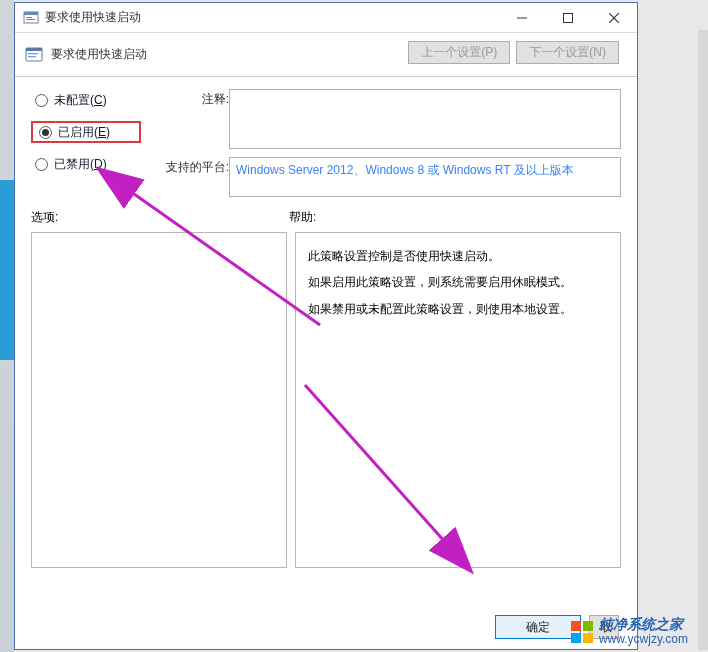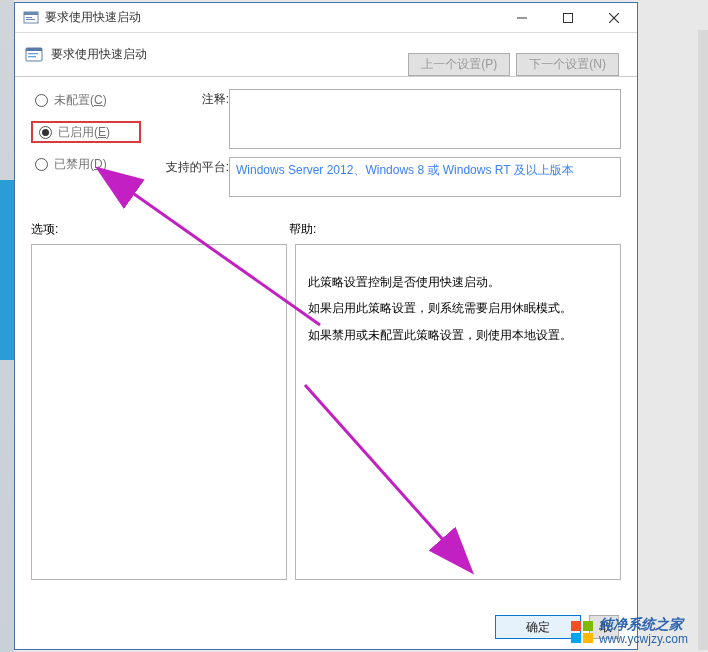"上一个设置(P)" .toolbar .nav-buttons { margin-top: 12px -> none }
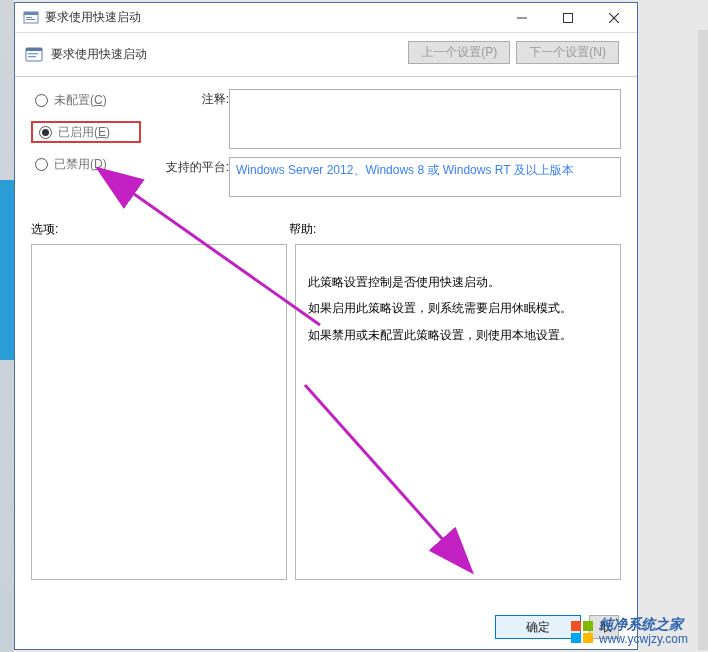"未配置(C)" .radio-label { color: #737373 -> #0f172a }
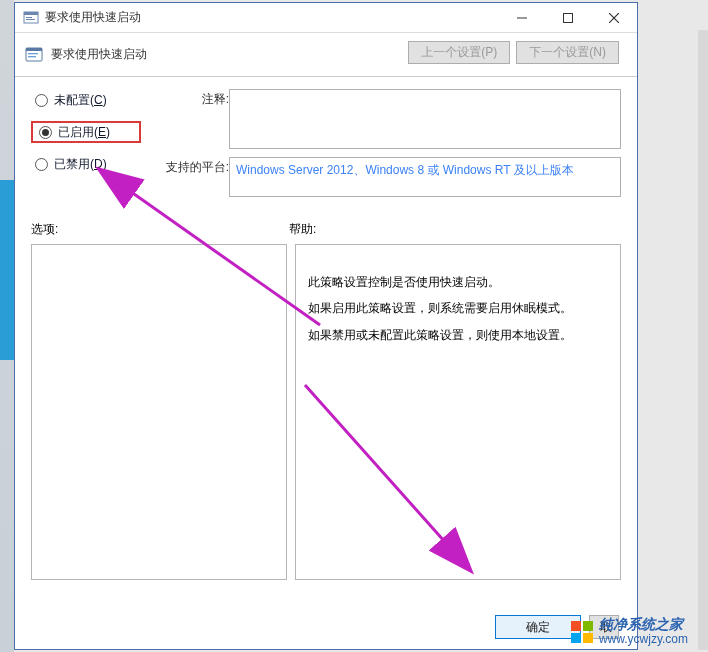"选项:" .section-labels { margin-top: 12px -> none }
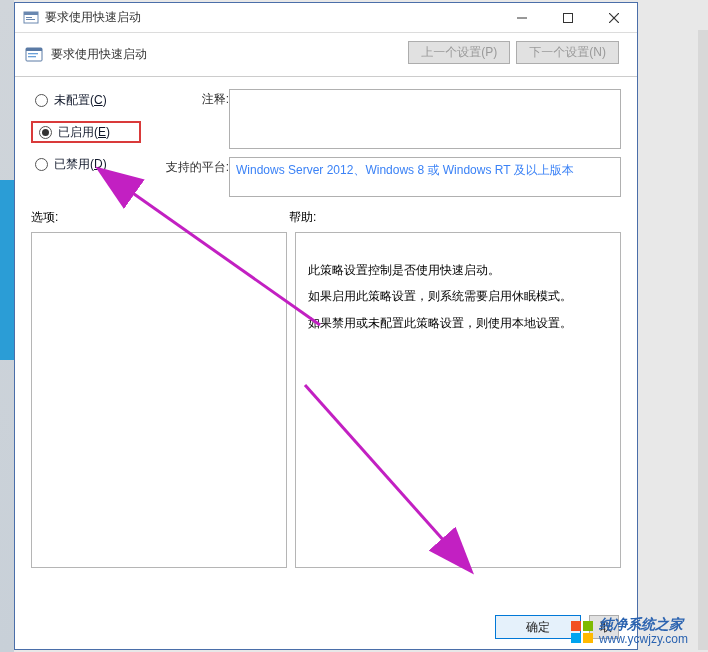"此策略设置控制是否使用快速启动。" .pane.help { padding: 24px 12px -> 10px 12px }
